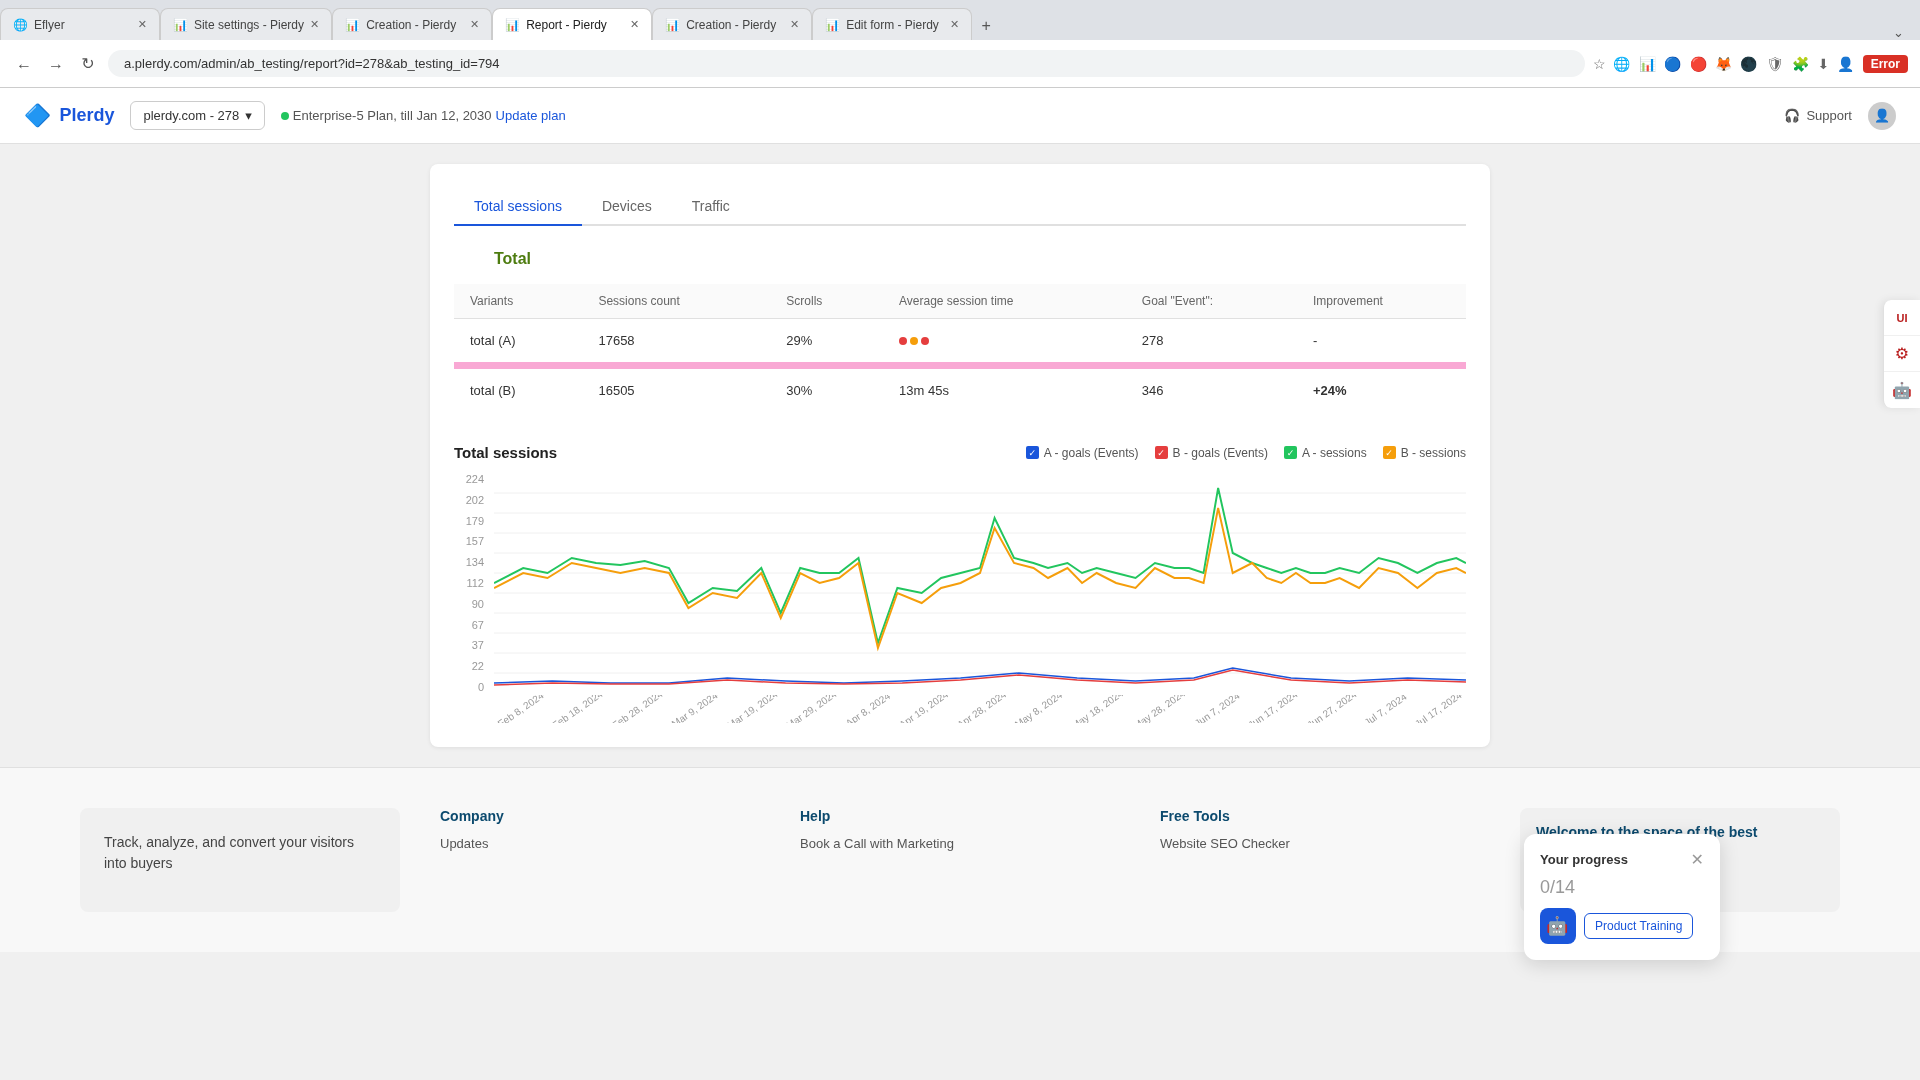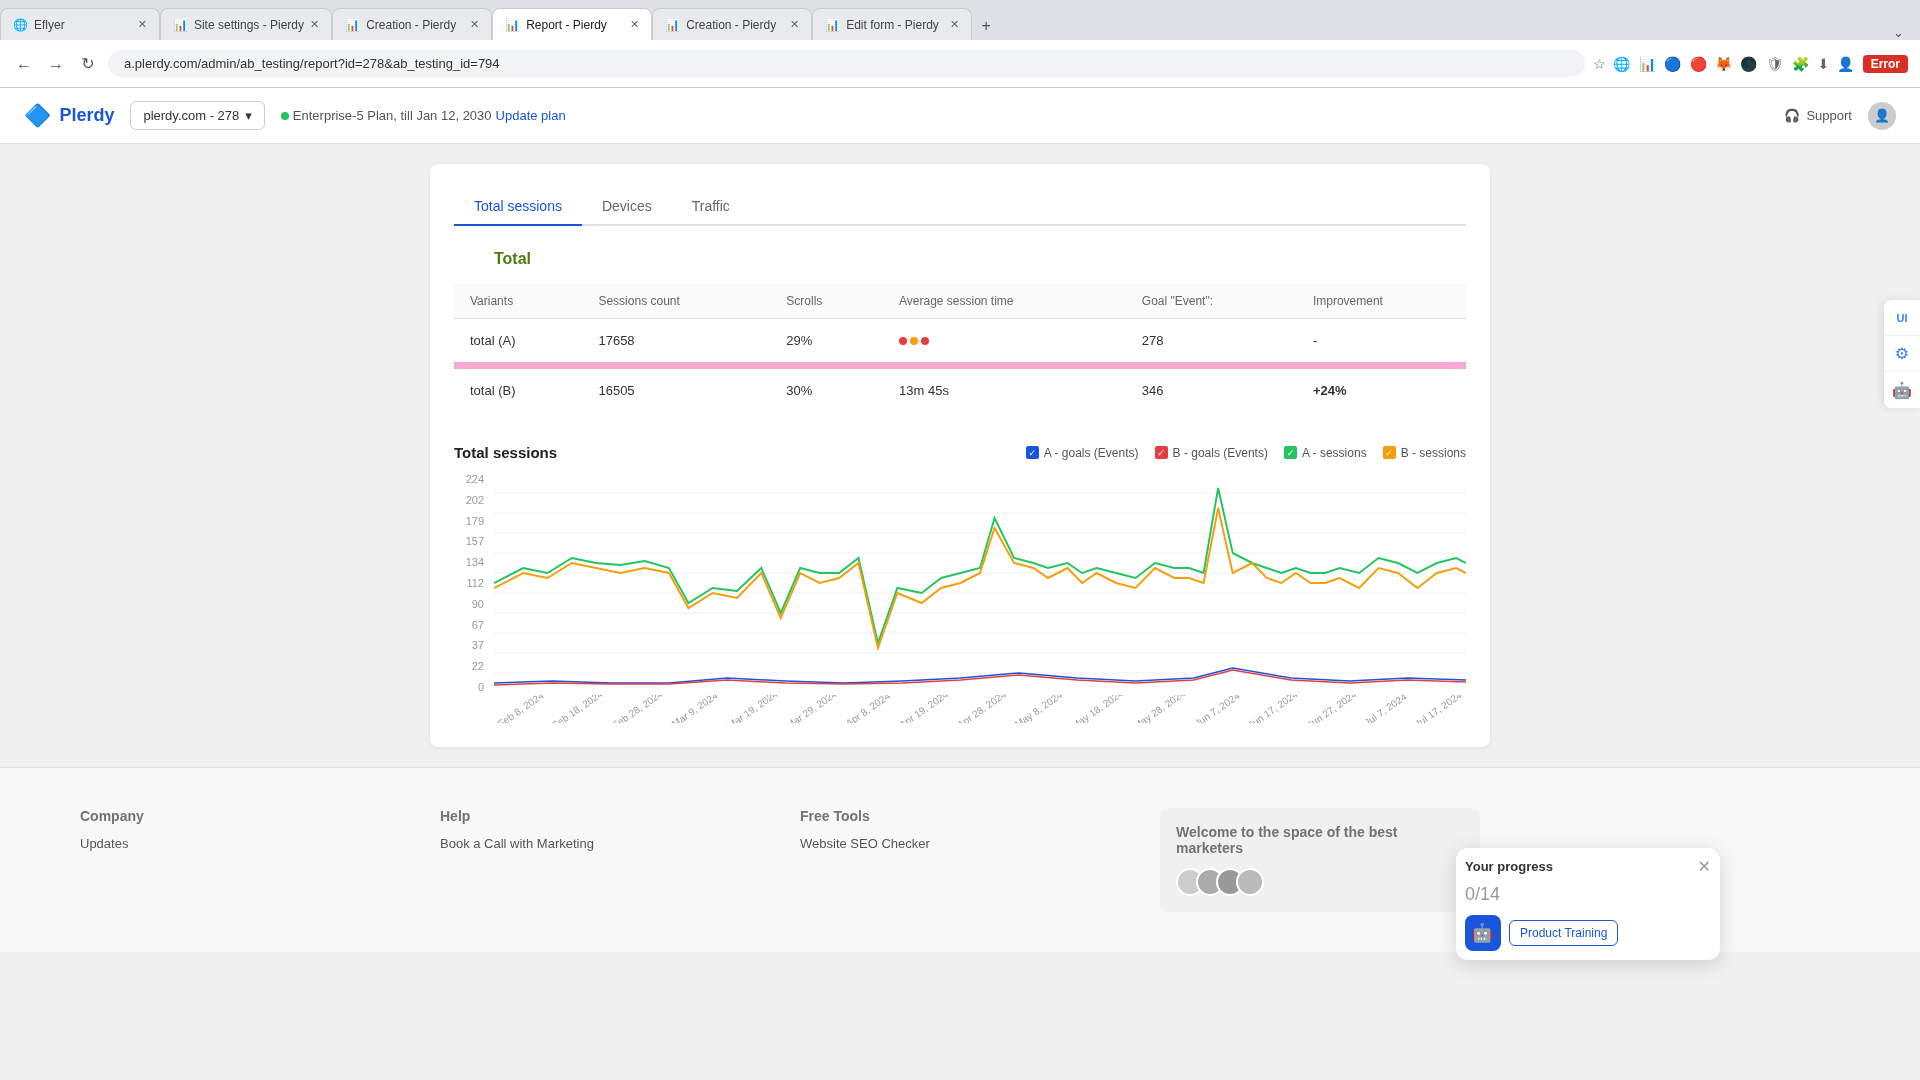"UI" .sidebar-icon-btn { color: #3b82f6 -> #b91c1c }
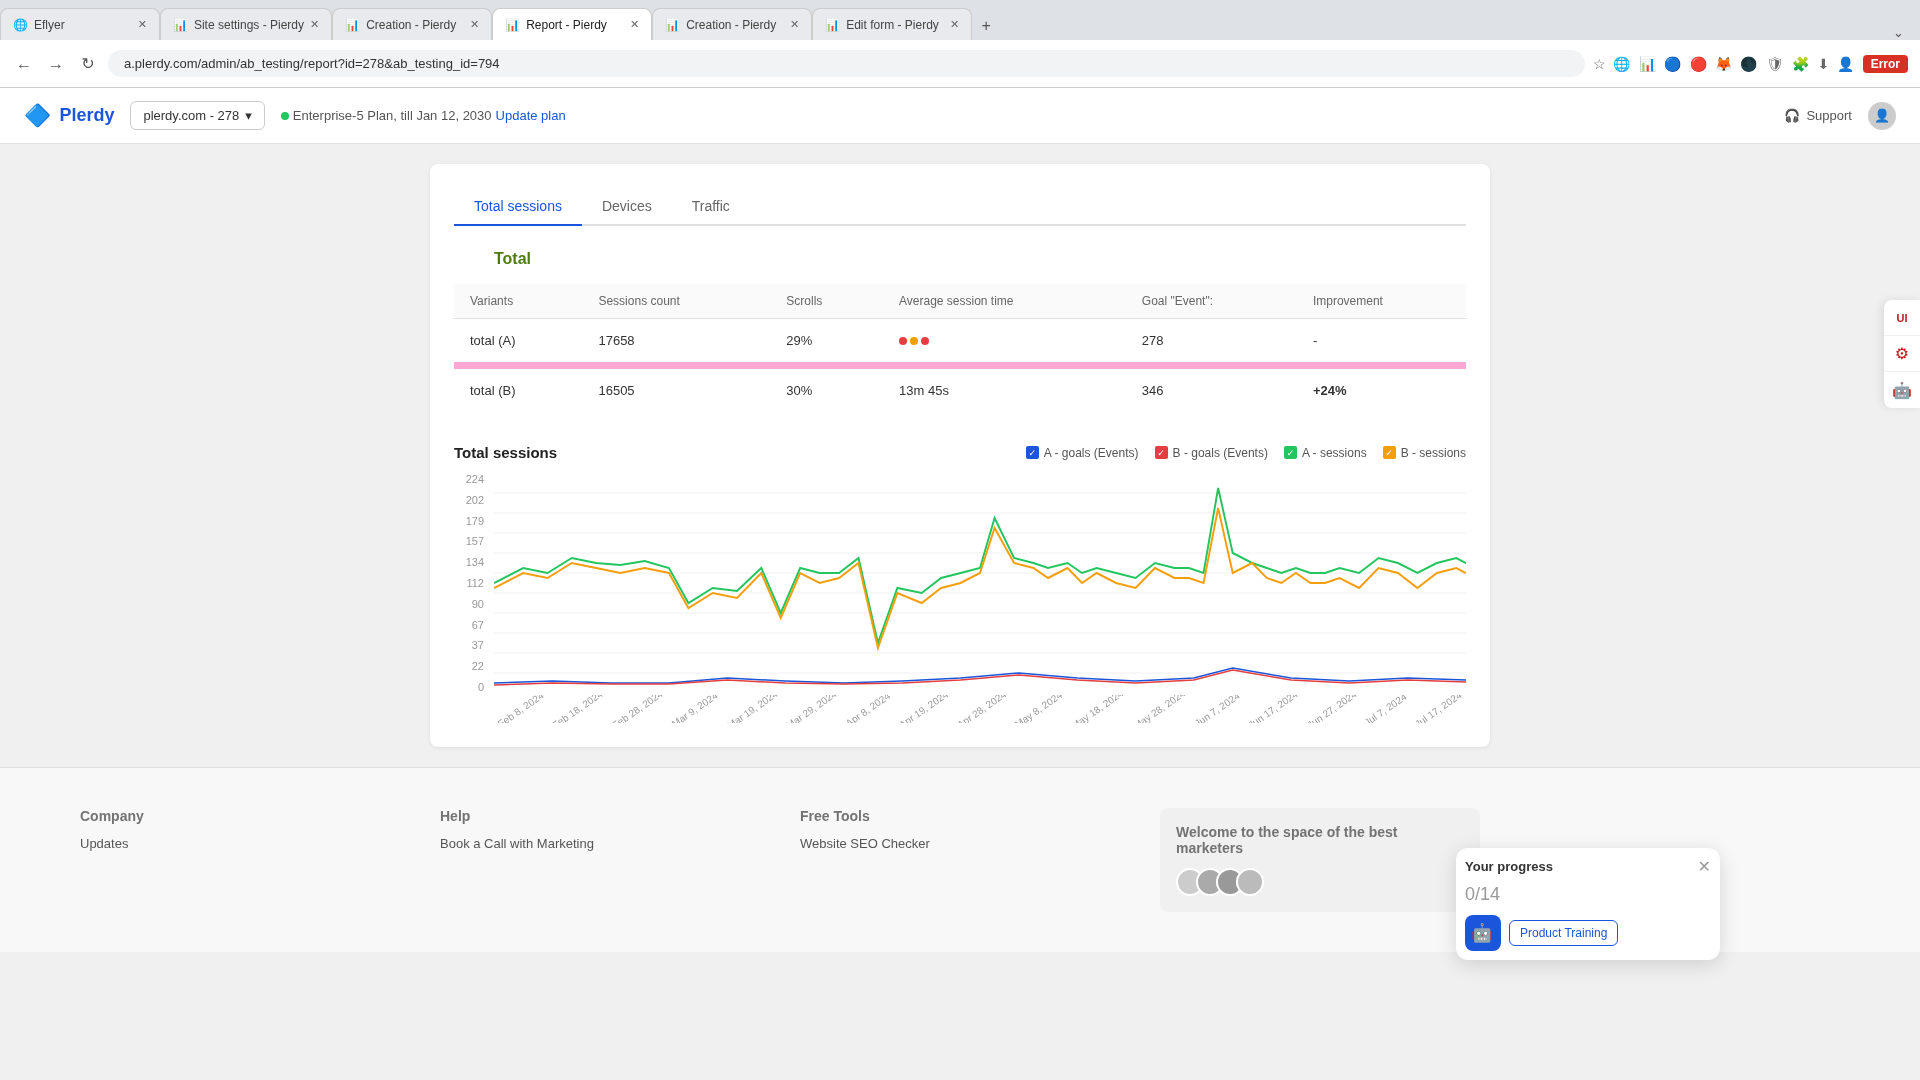"Company" .footer-col-title { color: #737373 -> #0c4a6e }
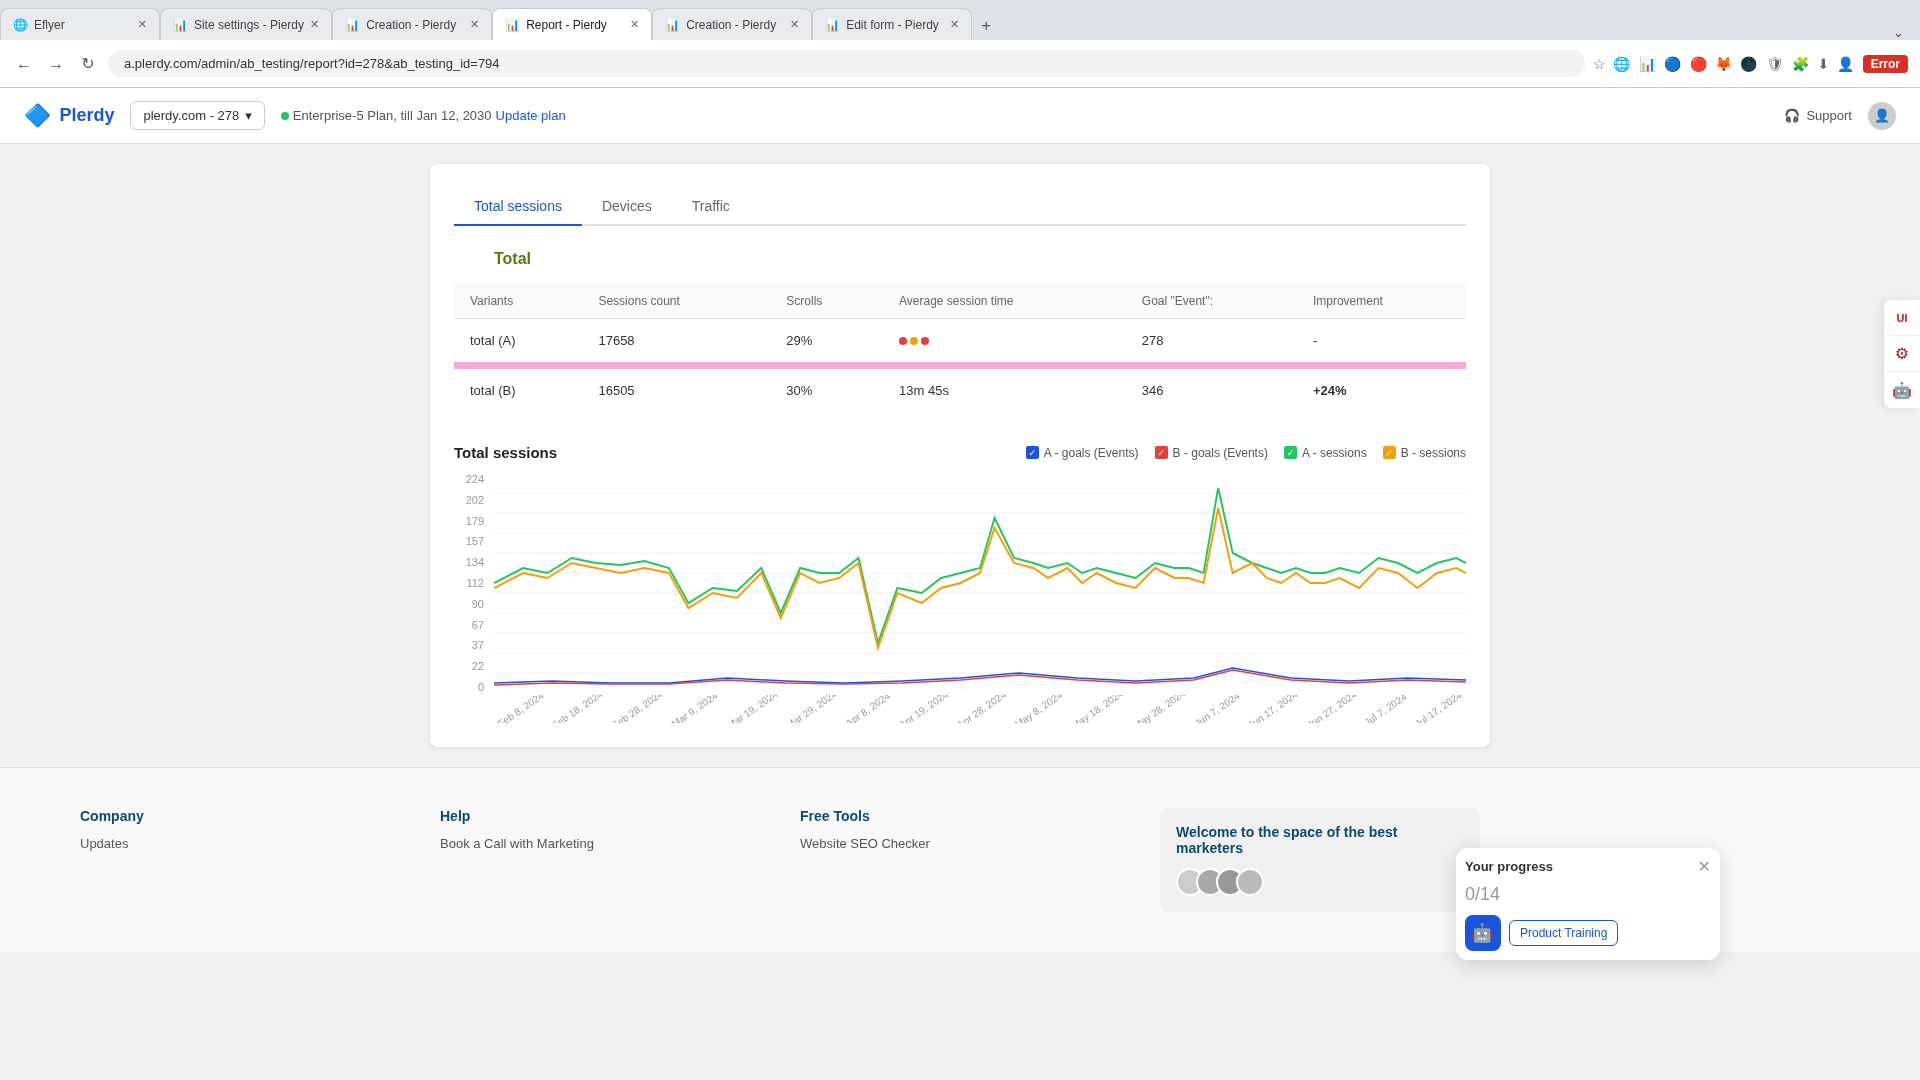"Track, analyze, and convert your" div.footer-track { html: none -> <div> <span>Track, analyze, and convert your visitors into buyers</span> </div> }
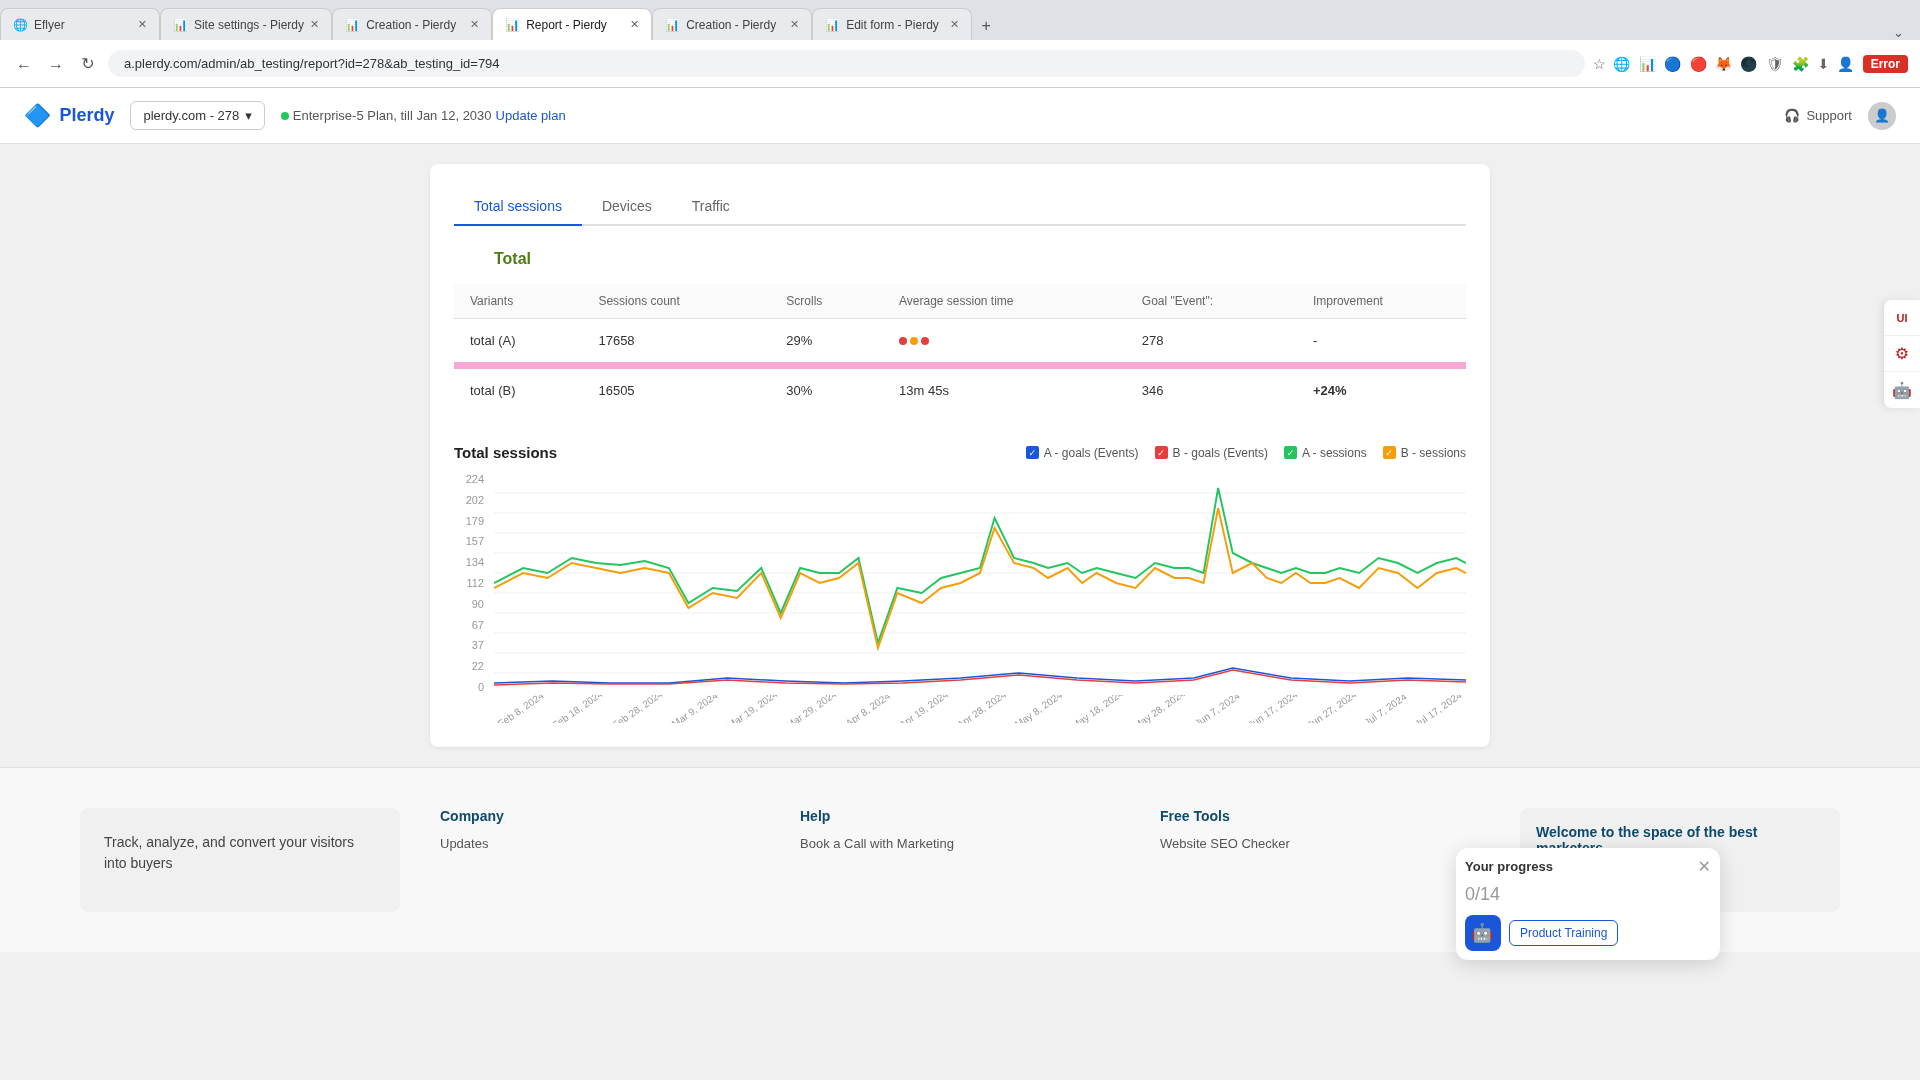"Your progress" .progress-widget { padding: 9px -> 16px; width: 264px -> 196px }
